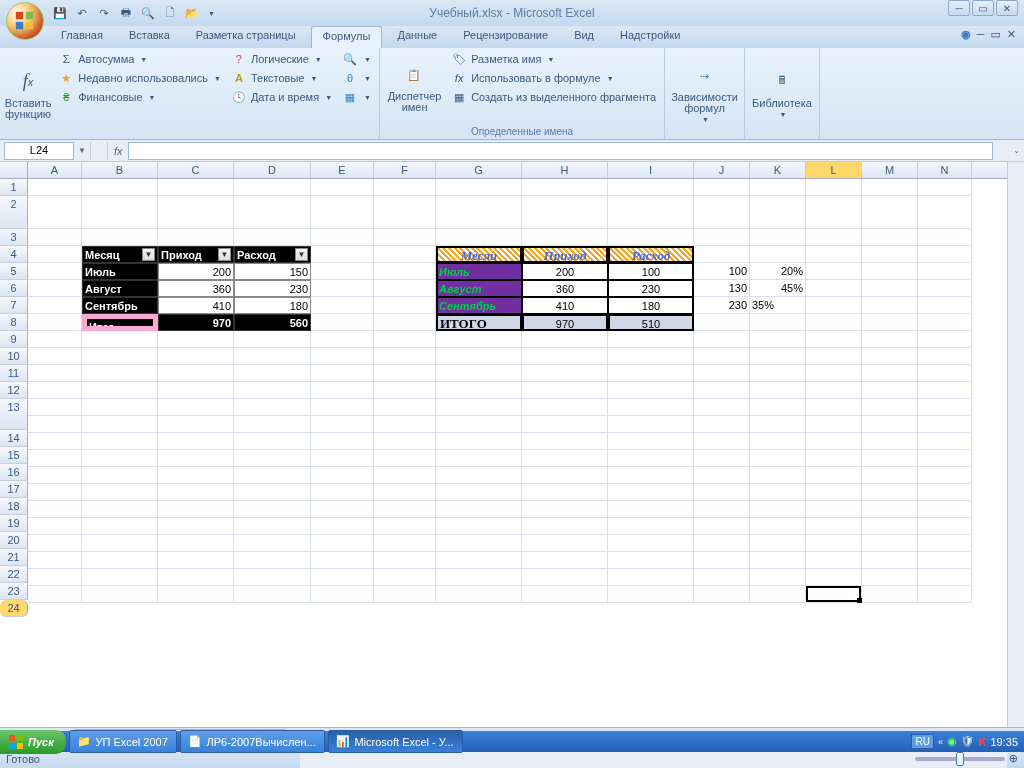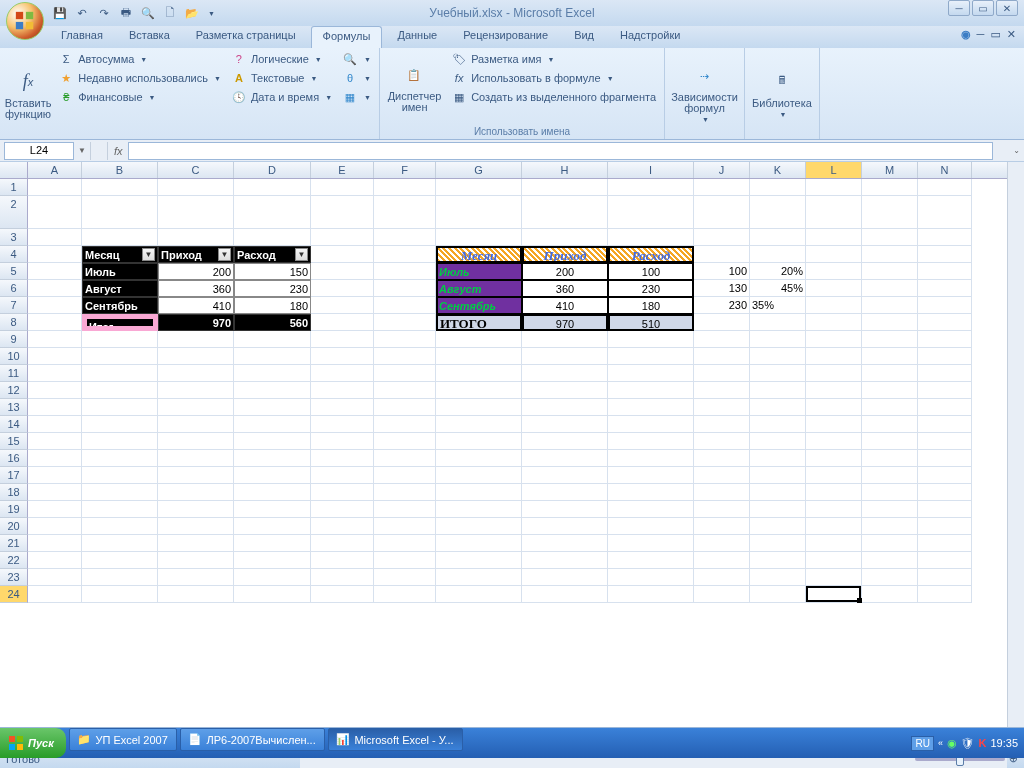"Использовать имена" div.rgroup-label { text: Использовать -> Определенные }
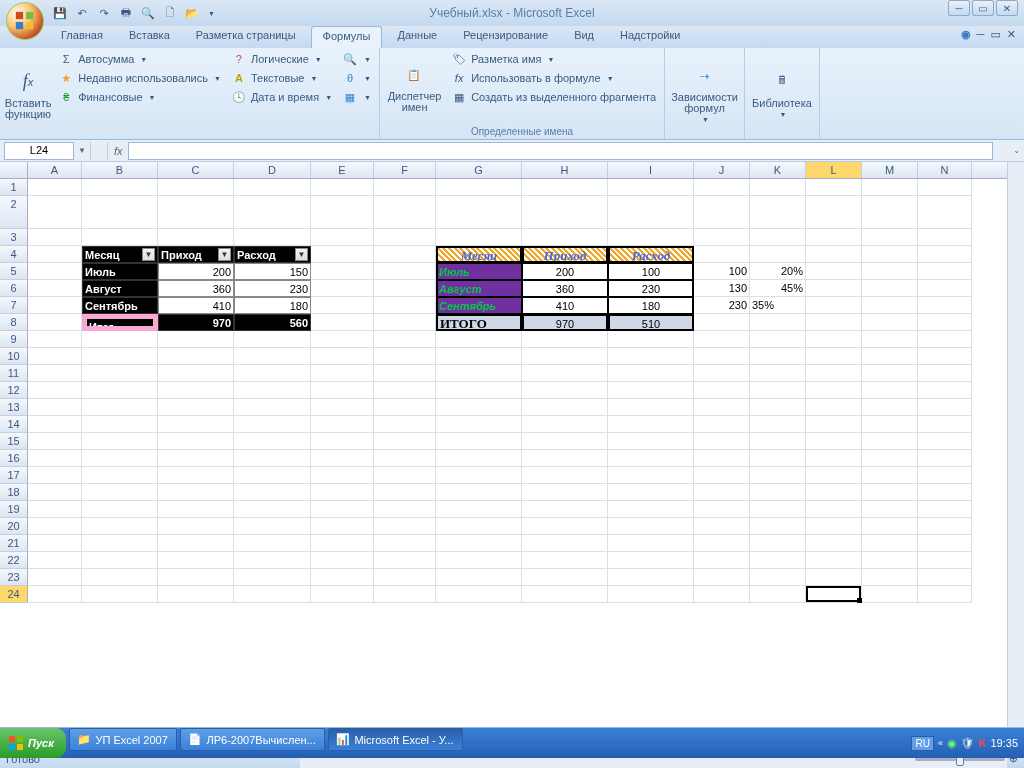"13" div.rh { height: 17px -> 31px }
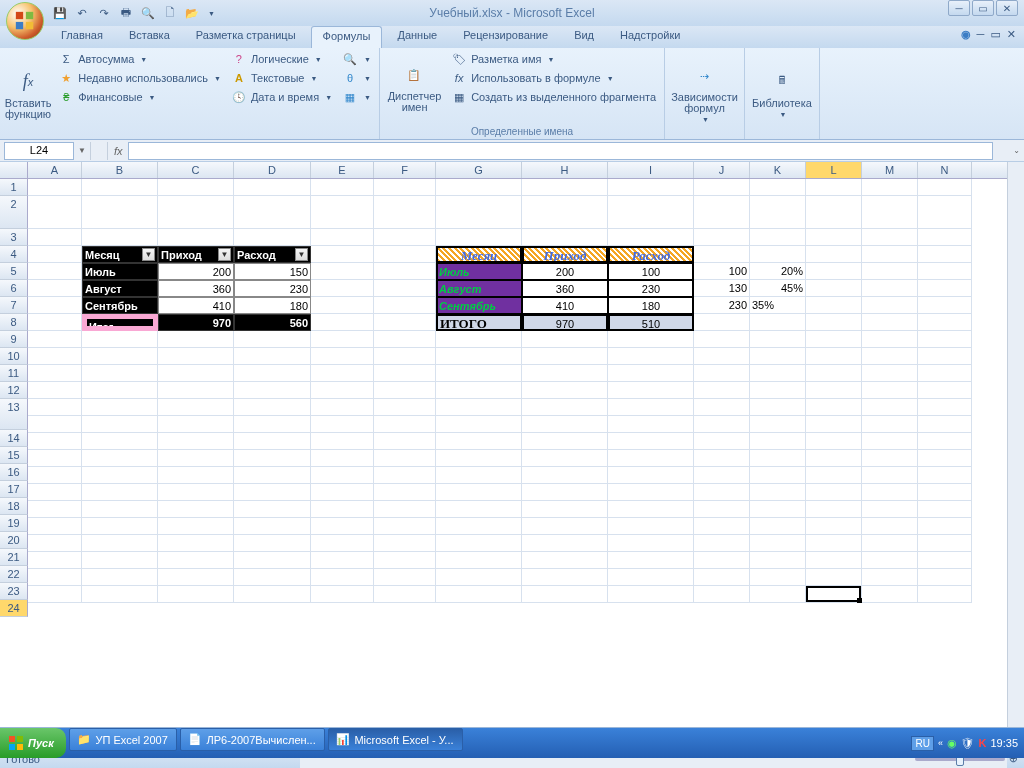"24" div.rh { border-radius: none -> 6px }
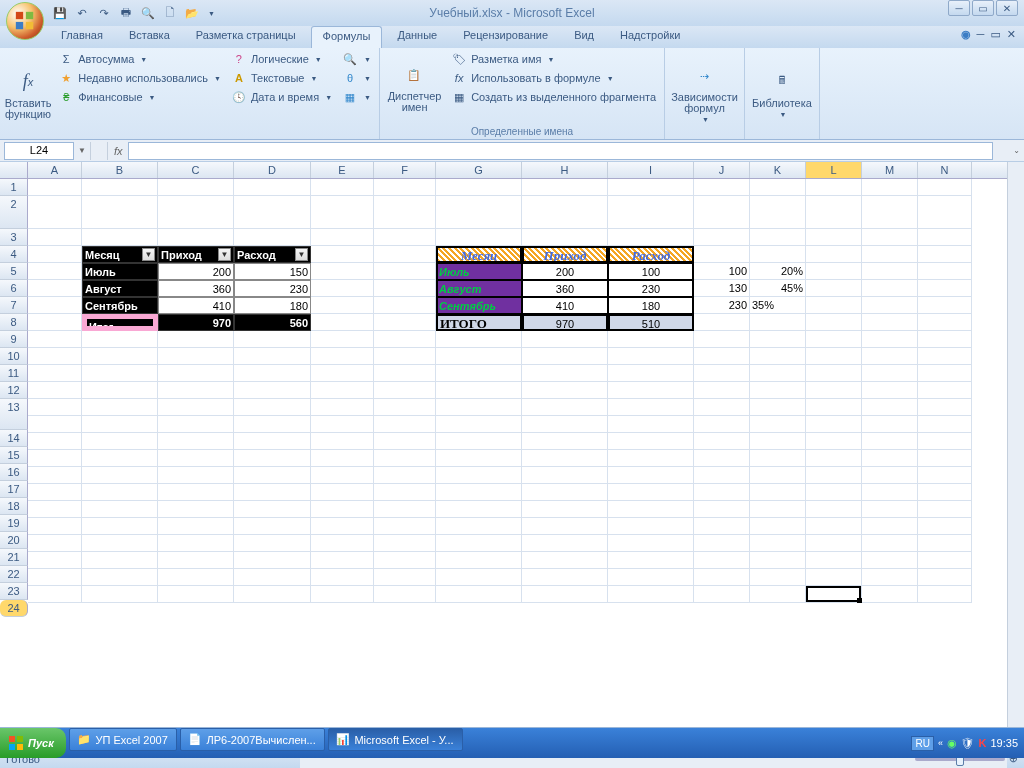"Пуск" .taskbar { align-items: none -> center; bottom: 10px -> 16px; height: 30px -> 21px }
